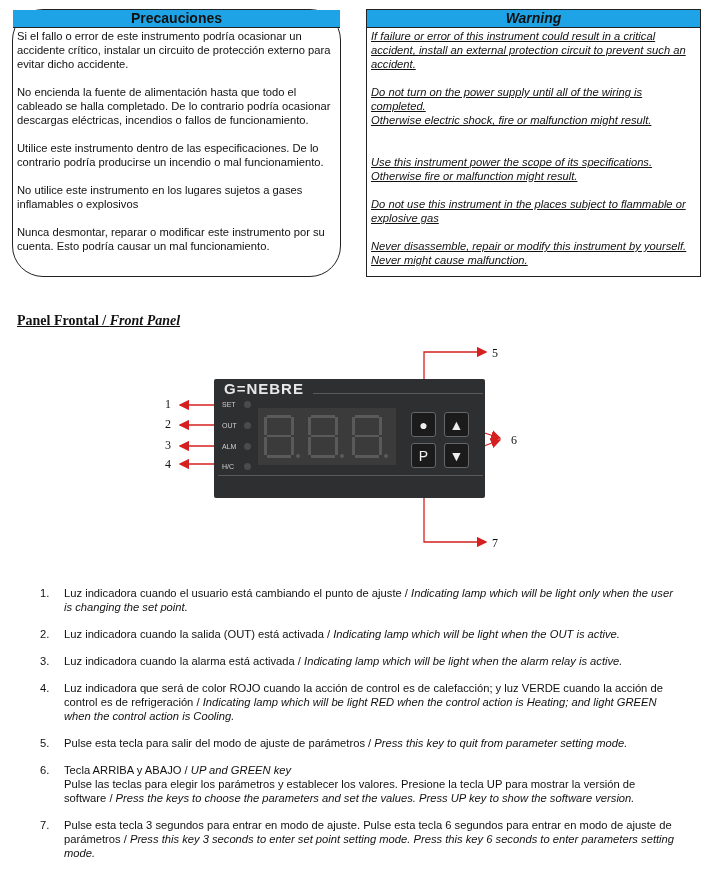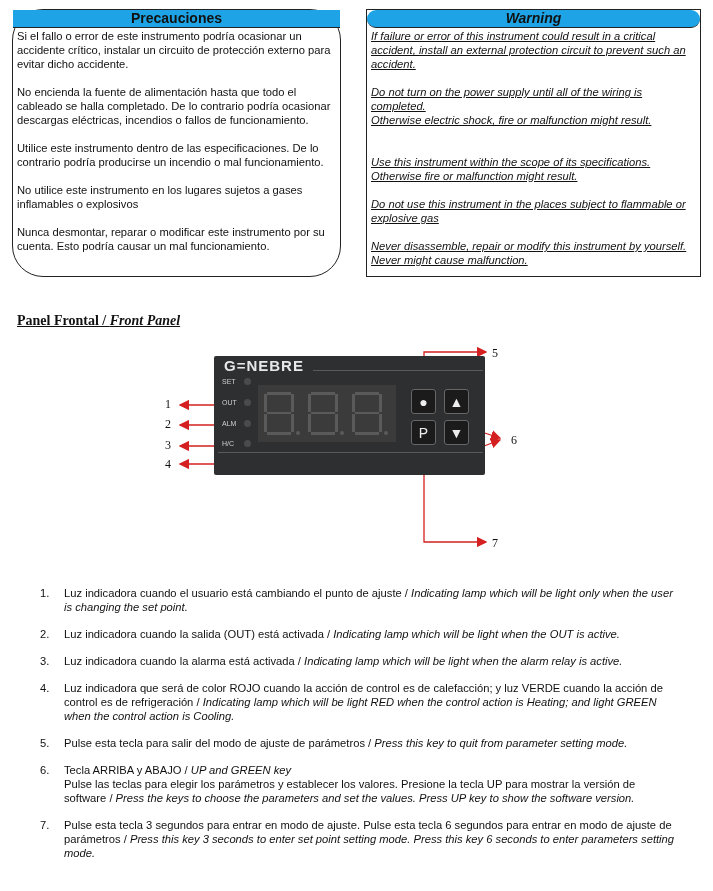"Warning" .box.en .hdr { border-radius: 9px -> none }
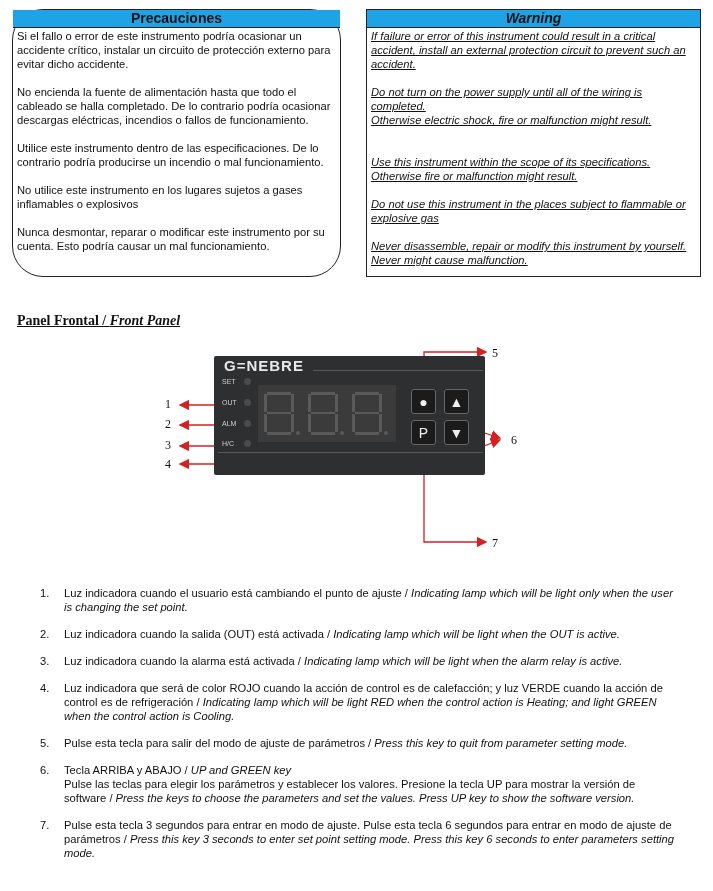"Use this instrument within the" p { text: within -> power }
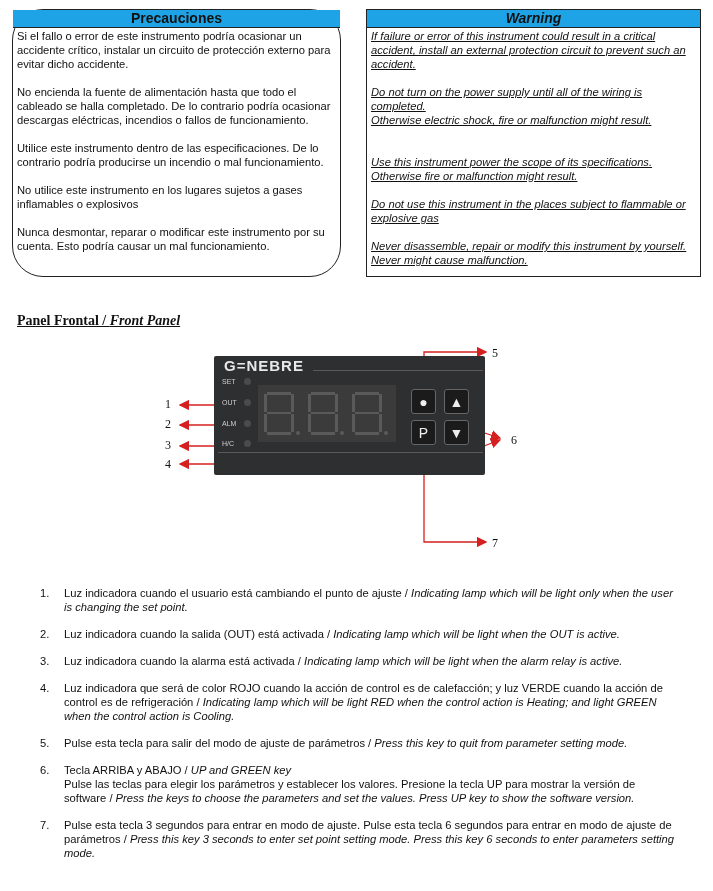"G=NEBRE" .panel { top: 356px -> 379px }
